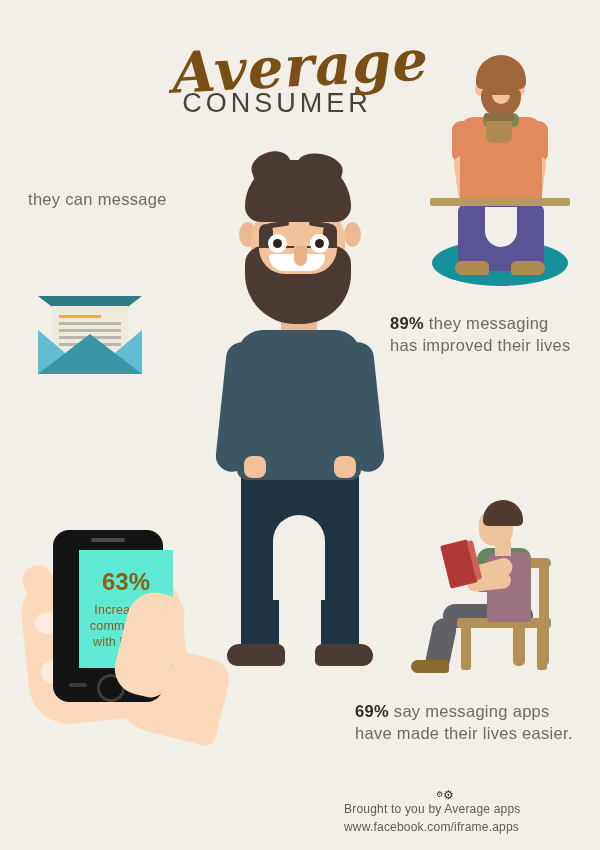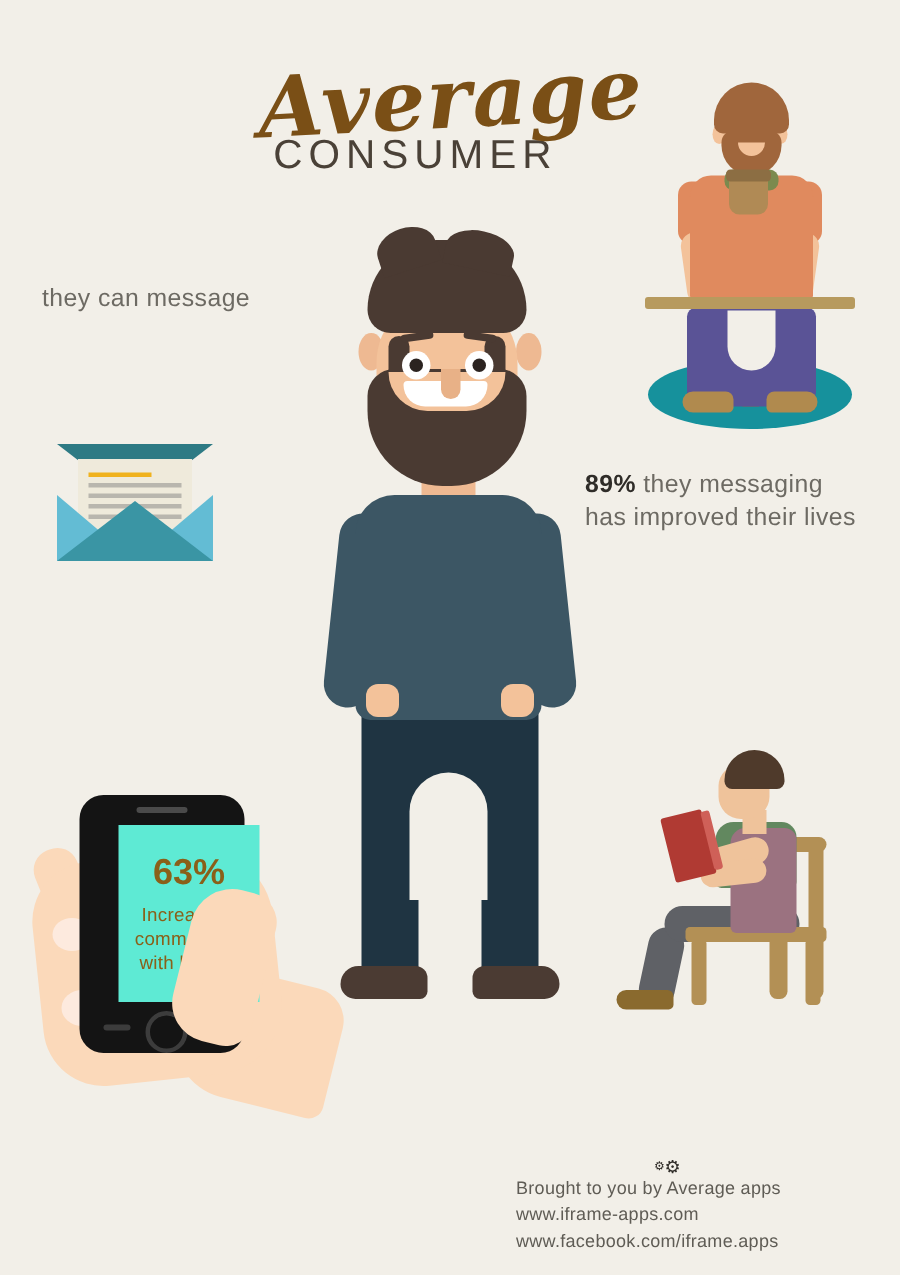"69% say messaging apps" div.cap { html: none -> <div> <div> <b>69%</b> <span>say messaging apps</span> </div> <div>have made their lives easier.</div> </div> }
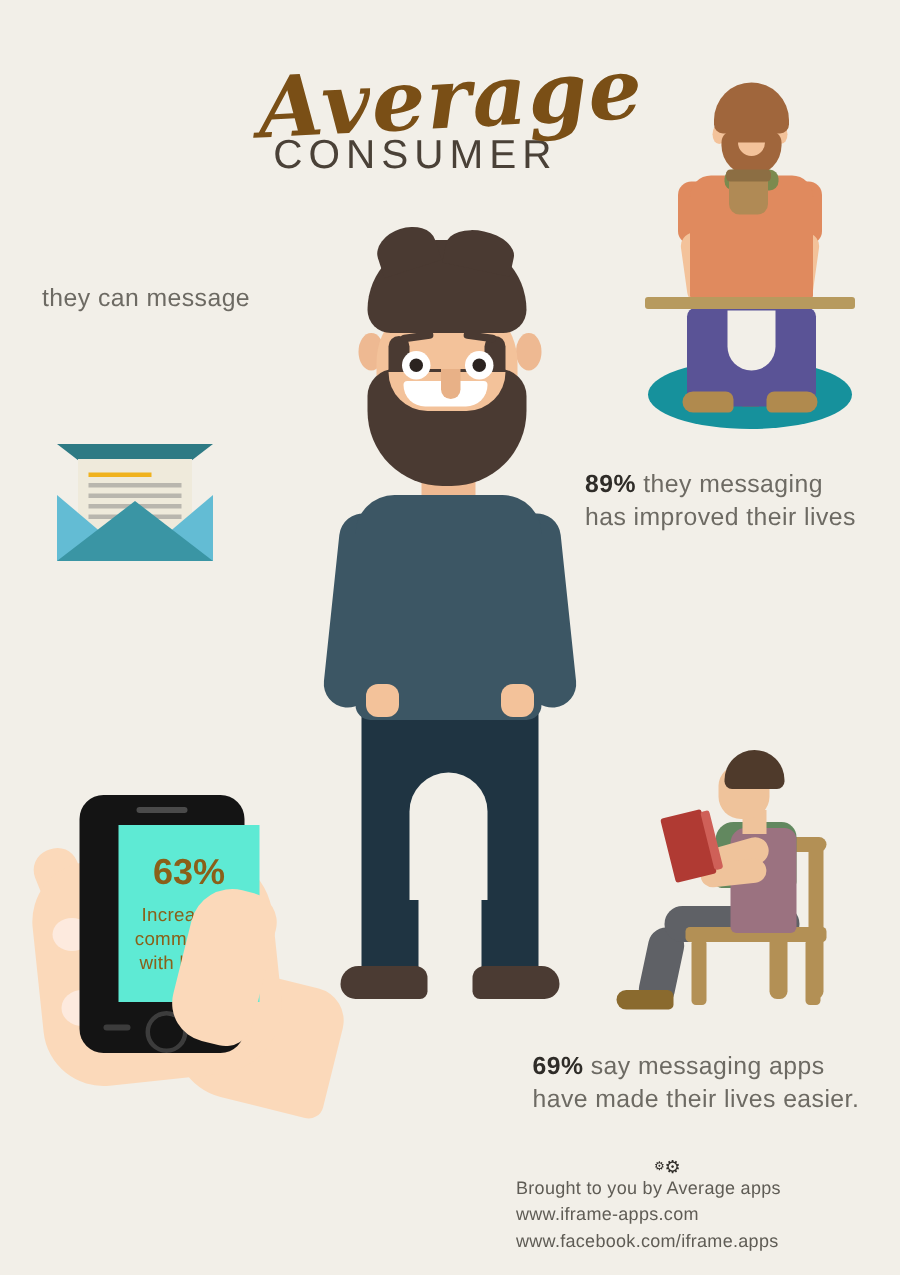"www.iframe-apps.com" div.line { html: <div>www.iframe-apps.com</div> -> none }
